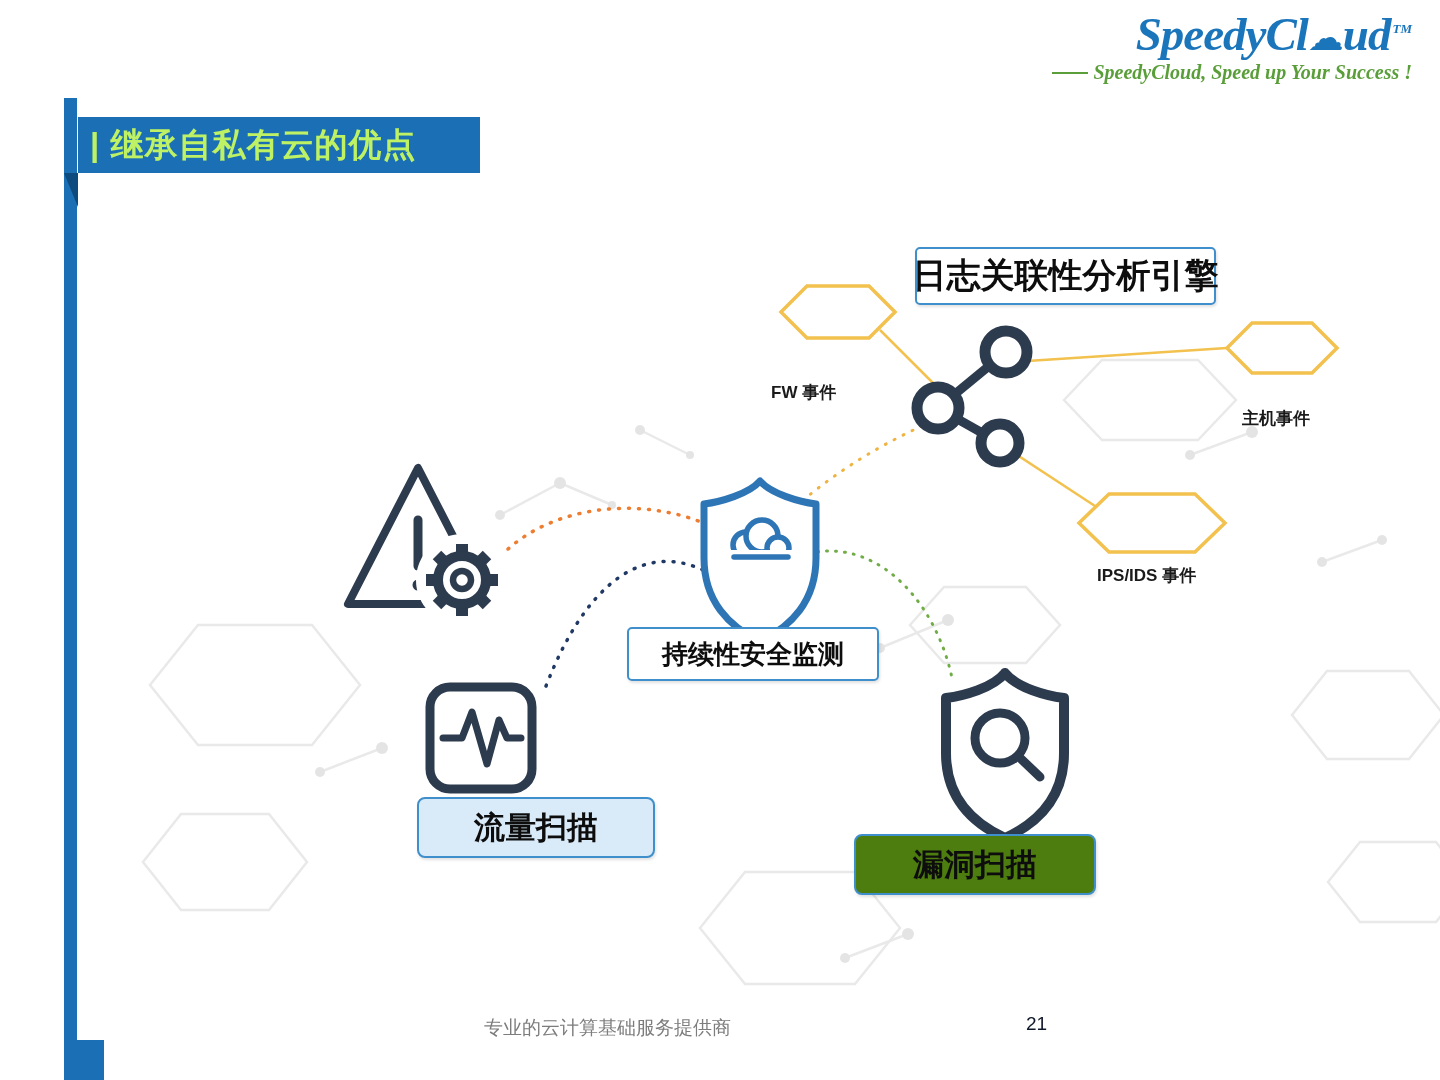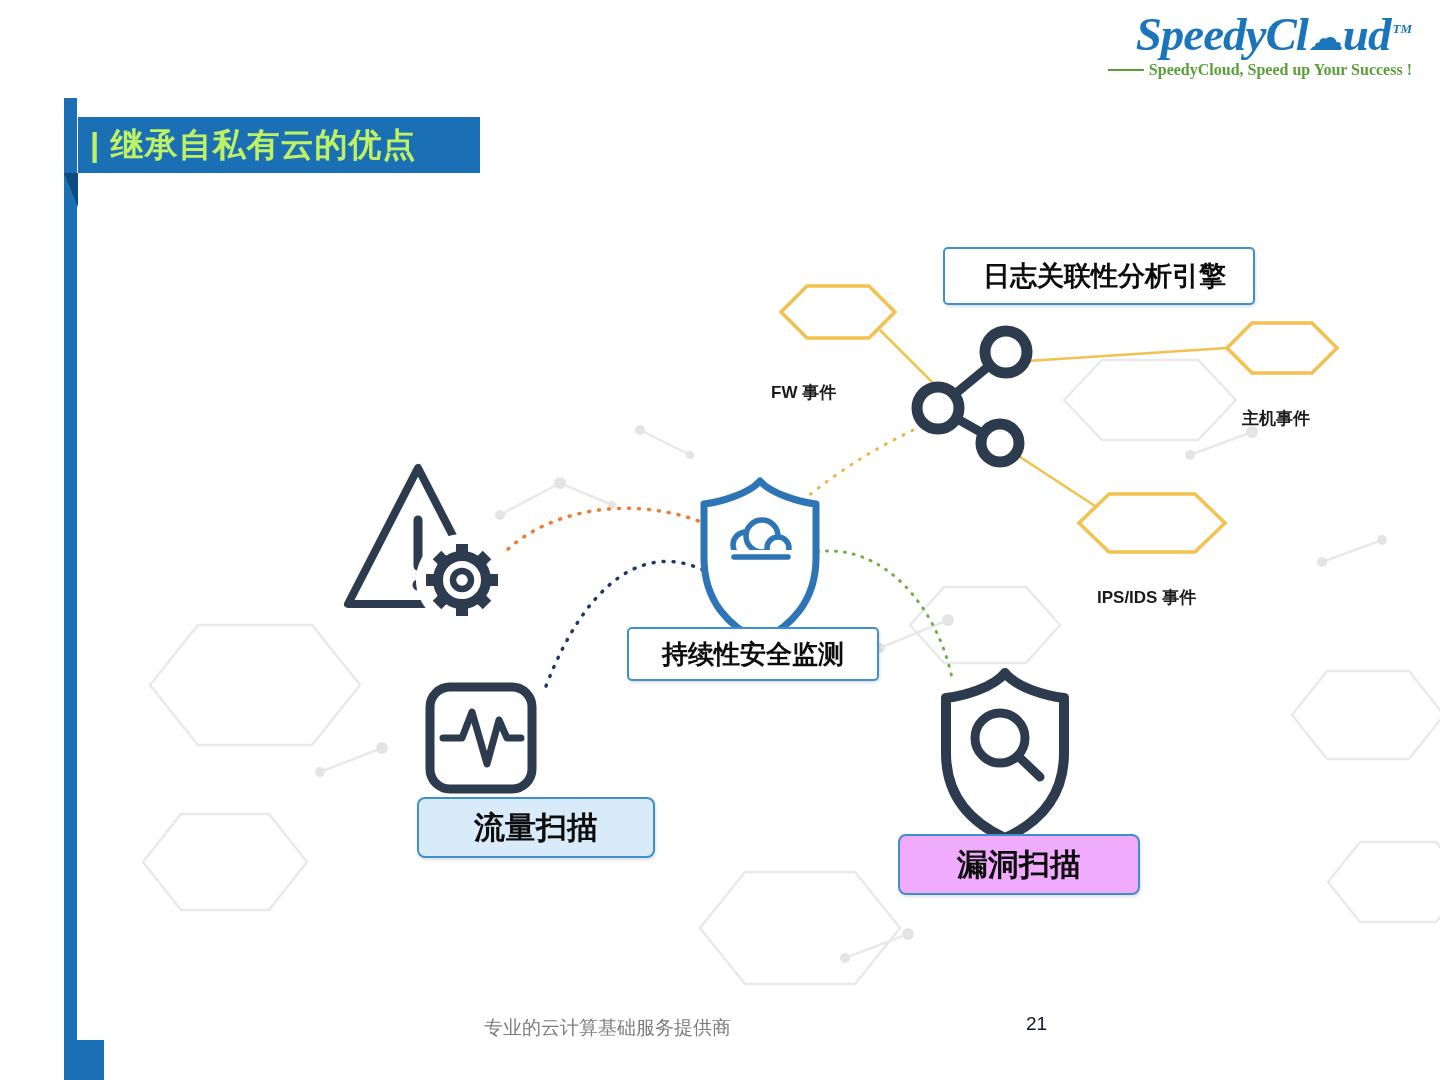"SpeedyCloud, Speed up Your Success" .tagline-row { font-size: 16px -> 20px; font-style: none -> italic }
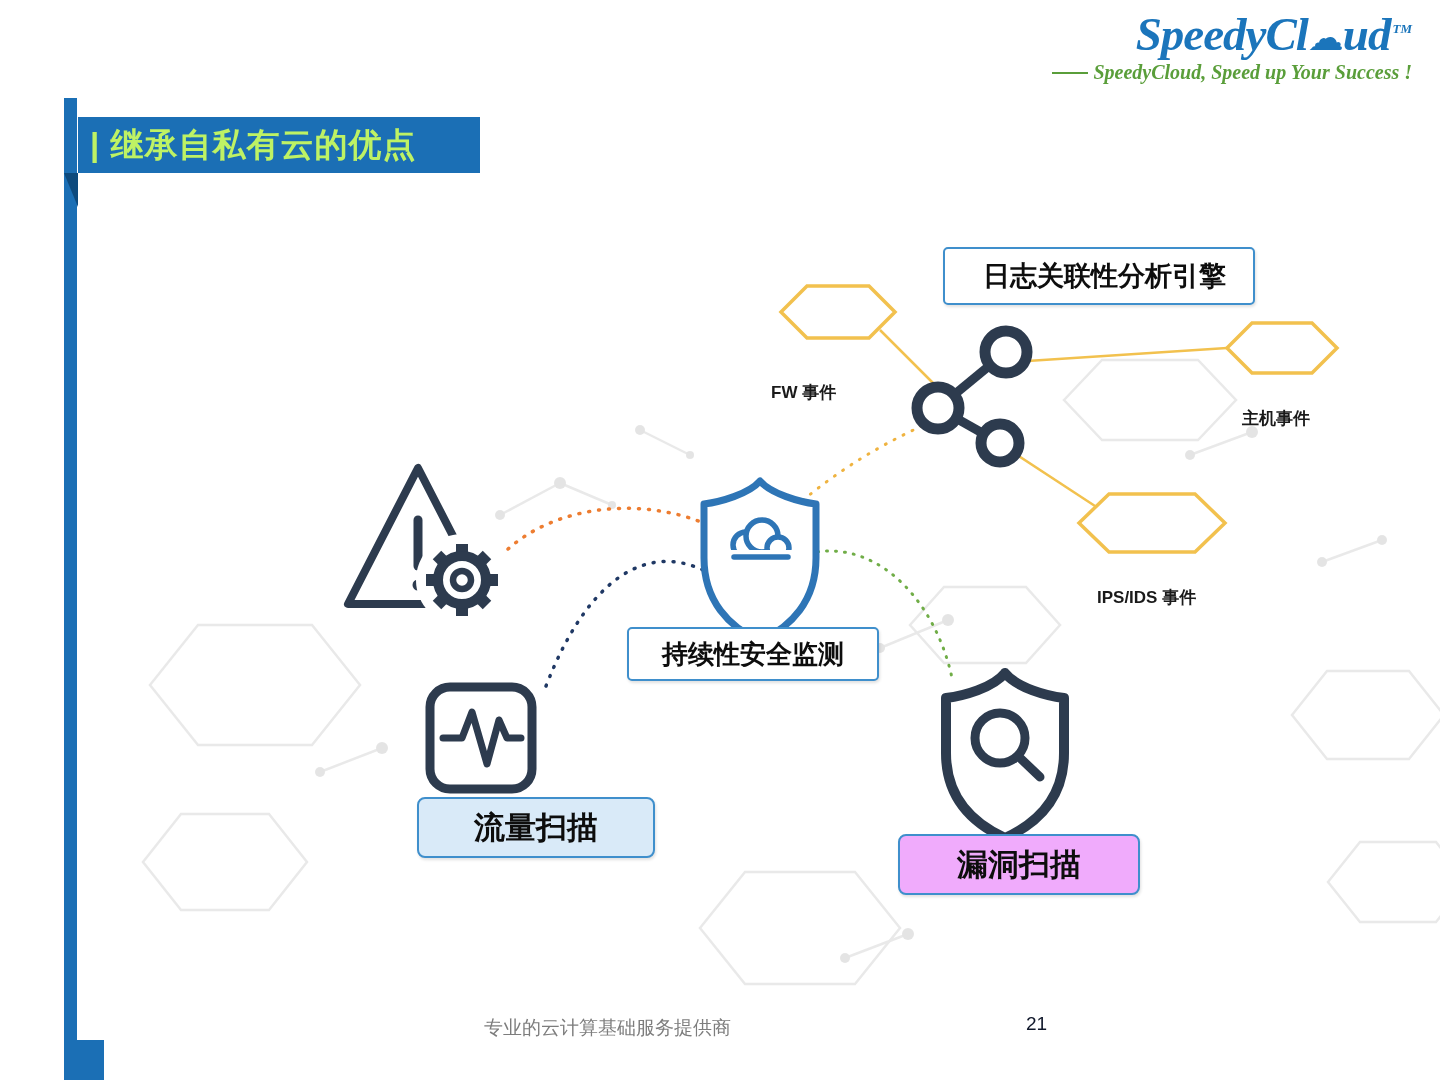"日志关联性分析引擎" .box-log { font-size: 27px -> 34px; left: 943px -> 915px; padding-left: 11px -> none }
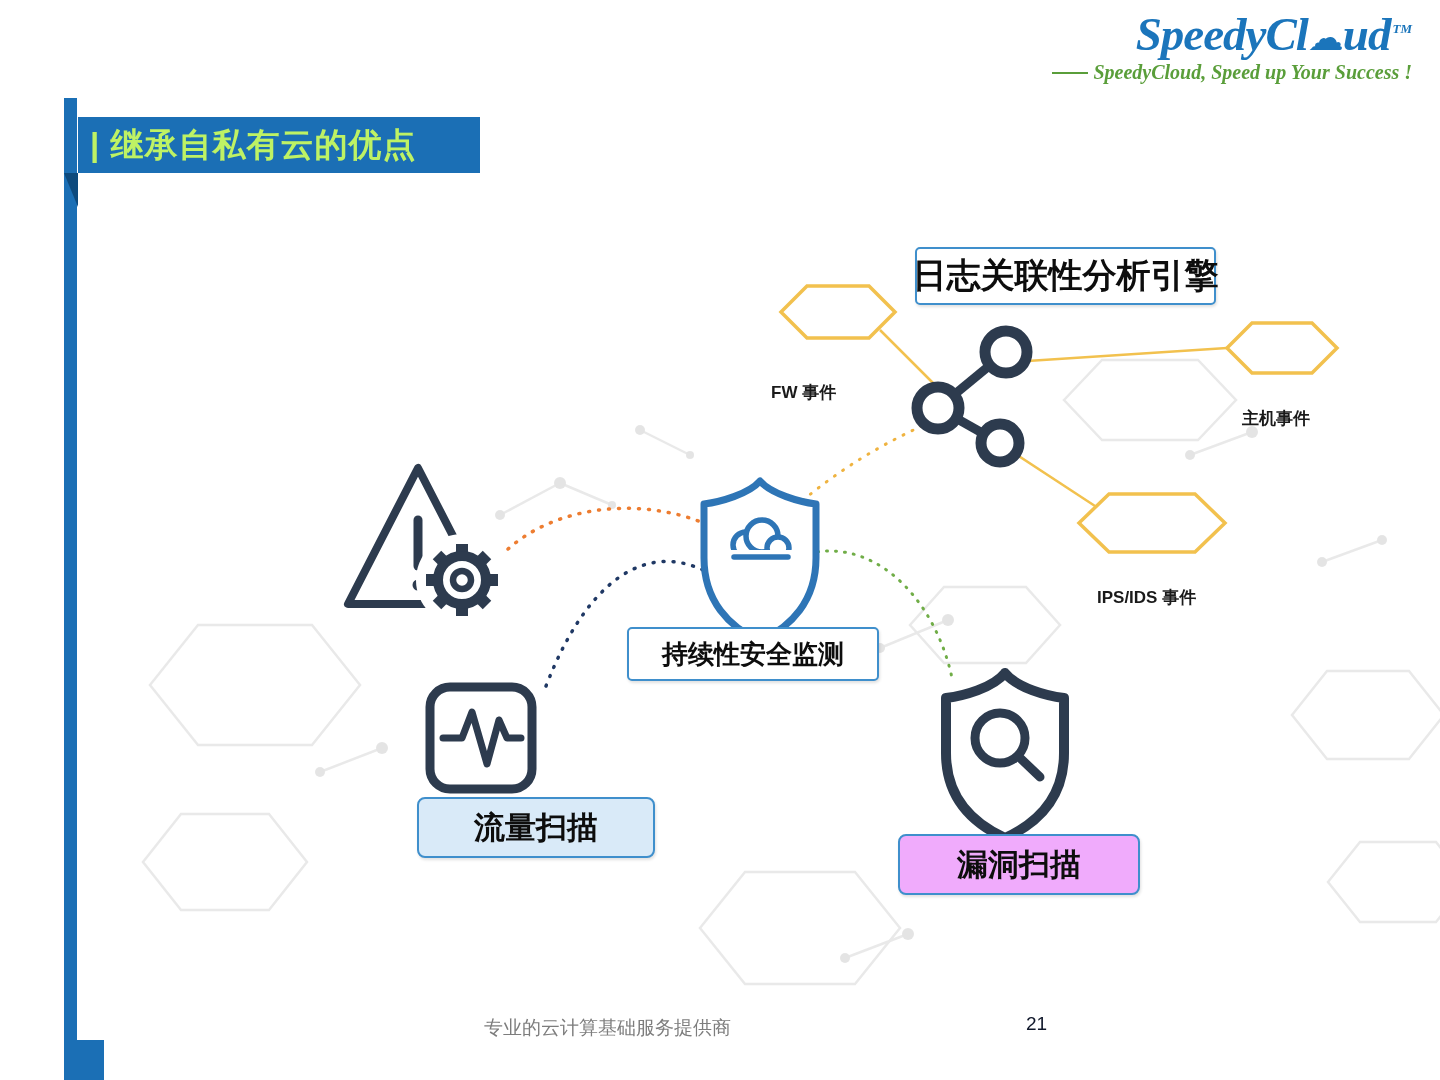"IPS/IDS 事件" .evt-ips { top: 574px -> 552px }
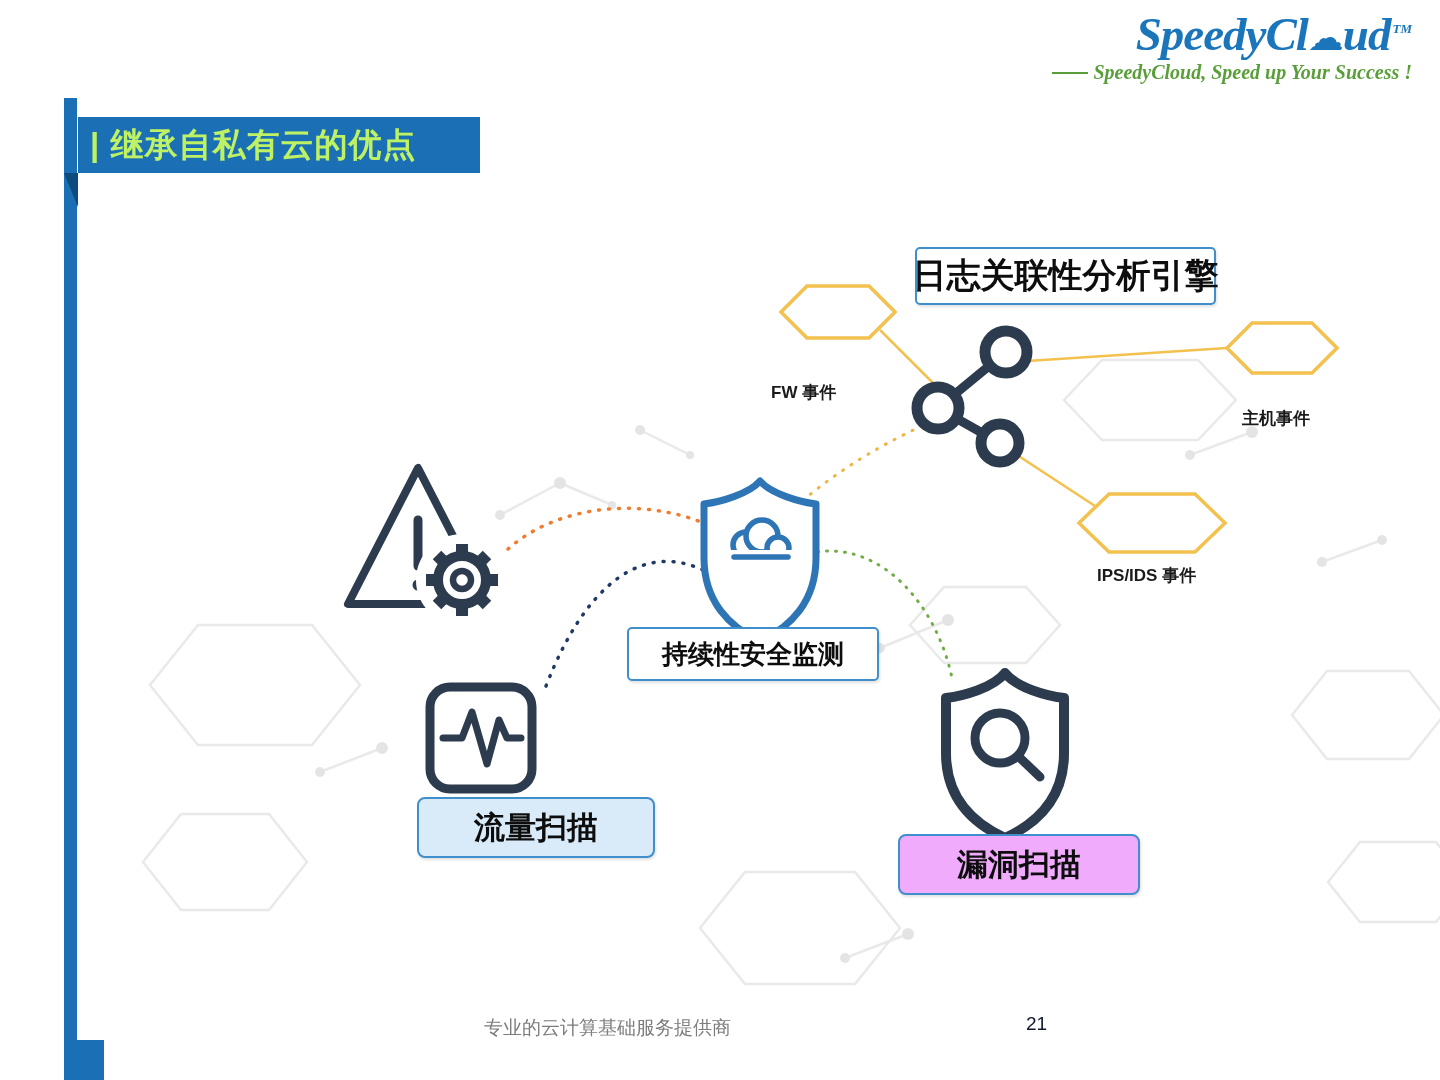"漏洞扫描" .box-vuln { background: #f0abfc -> #4d7c0f; left: 898px -> 854px }
